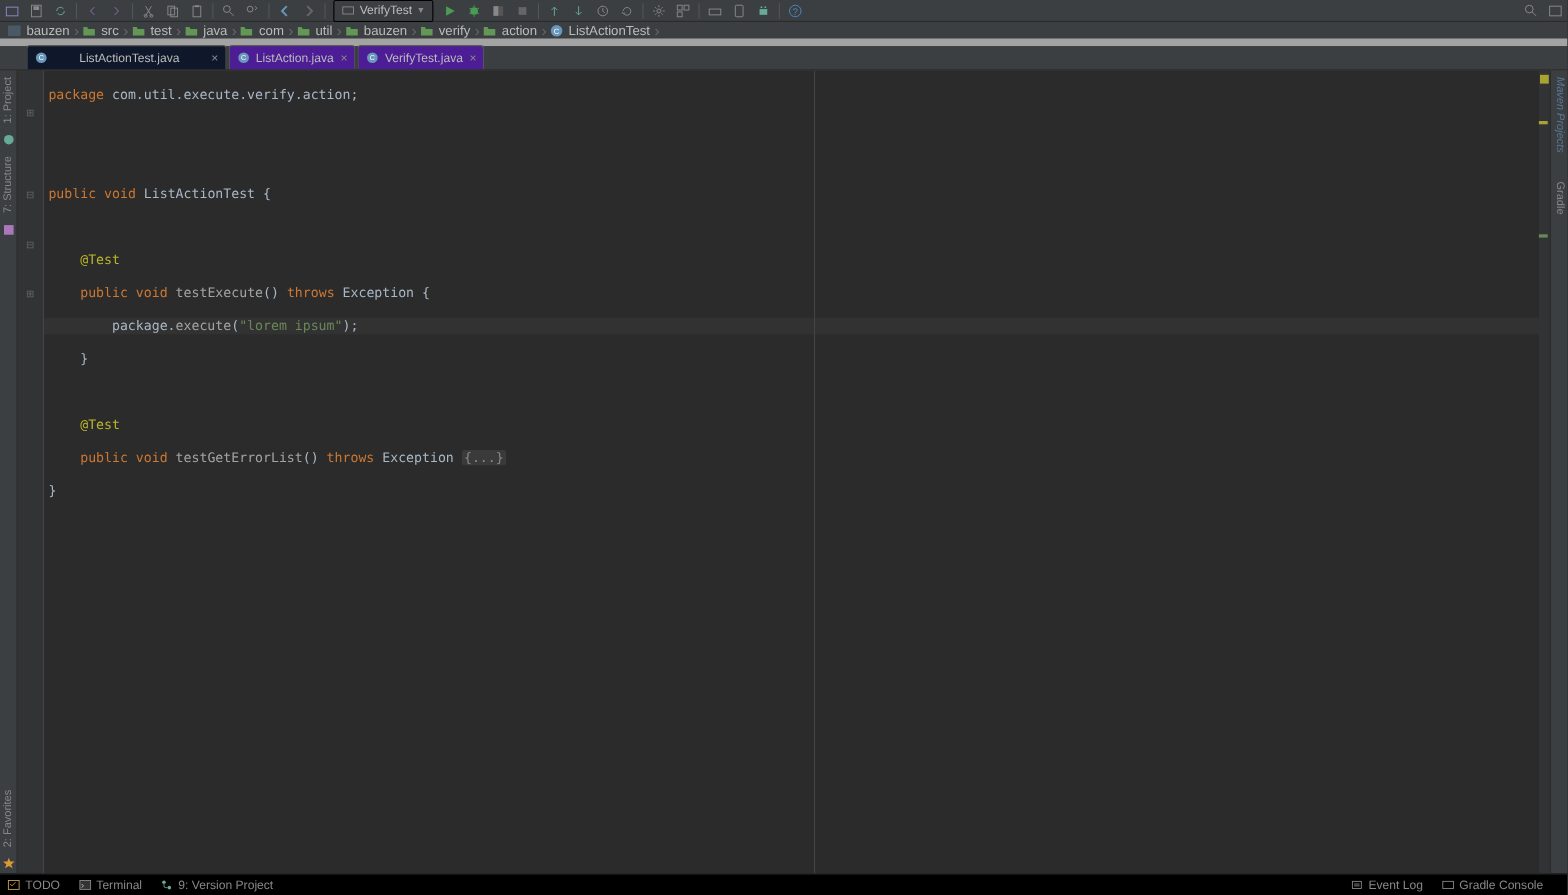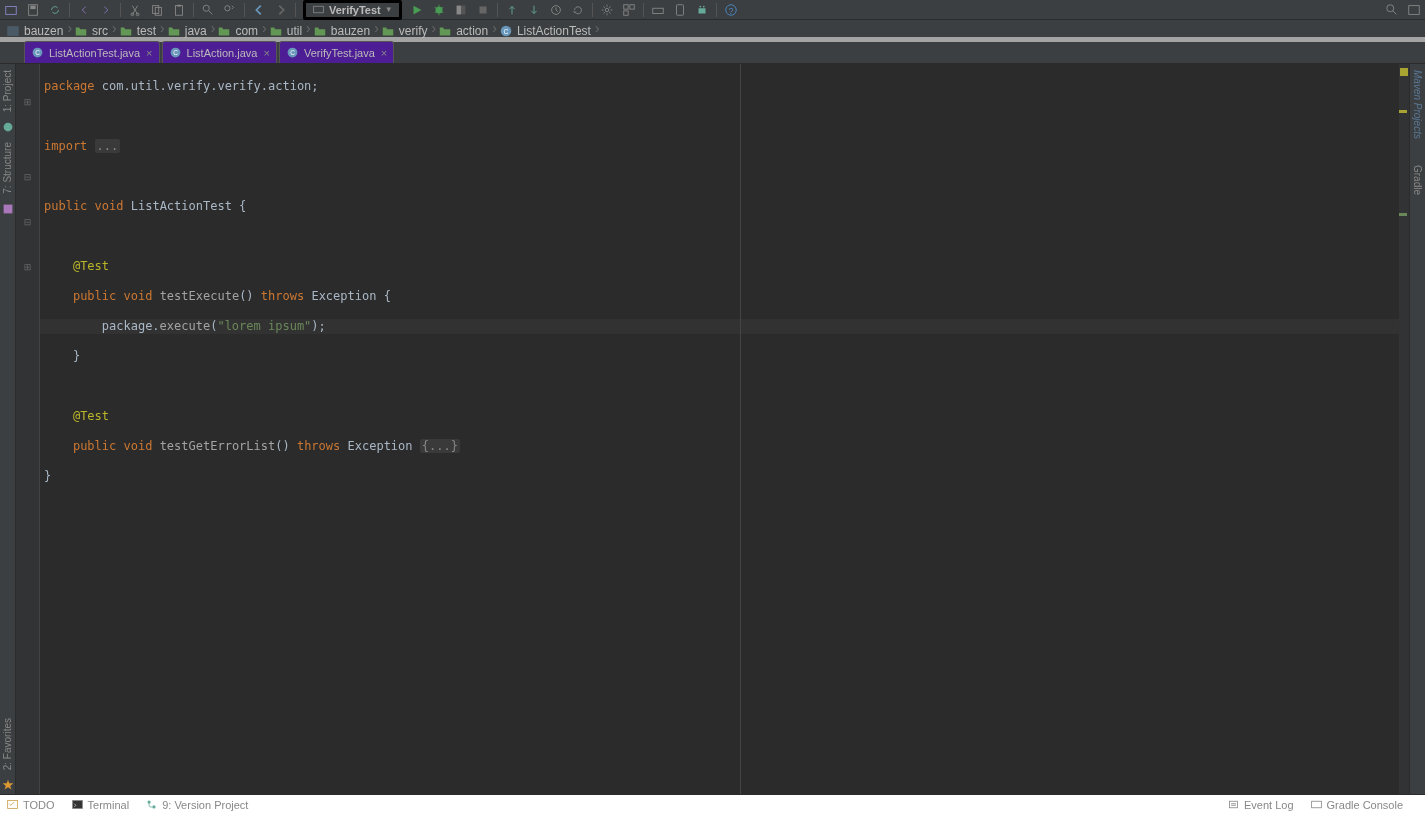"VerifyTest" .run-config { border: 3px solid #000000 -> 1px solid #000000; font-weight: bold -> none }
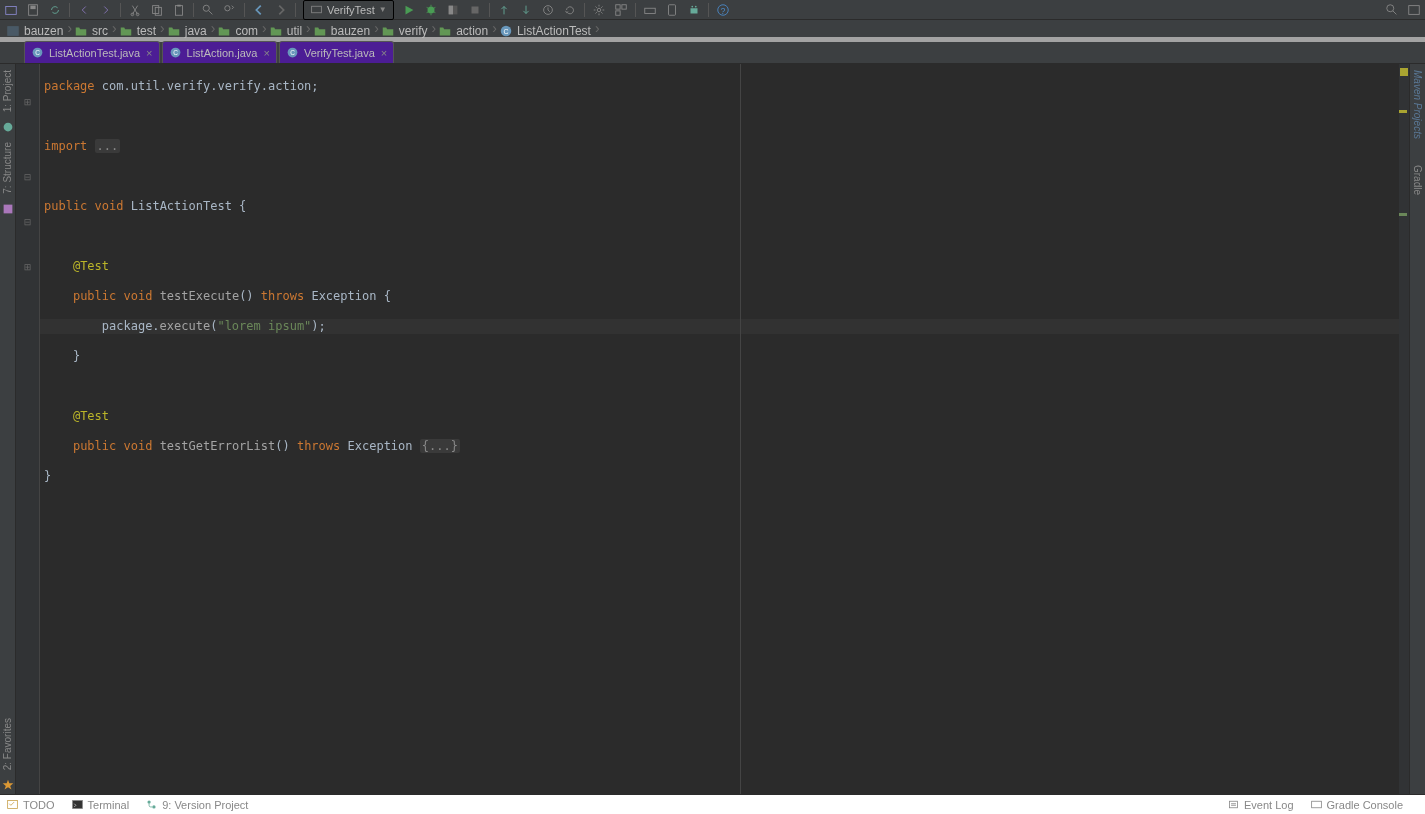"bauzen" .breadcrumbs { align-items: none -> center; border-bottom: 5px solid #a3a3a3 -> 7px solid #a3a3a3 }
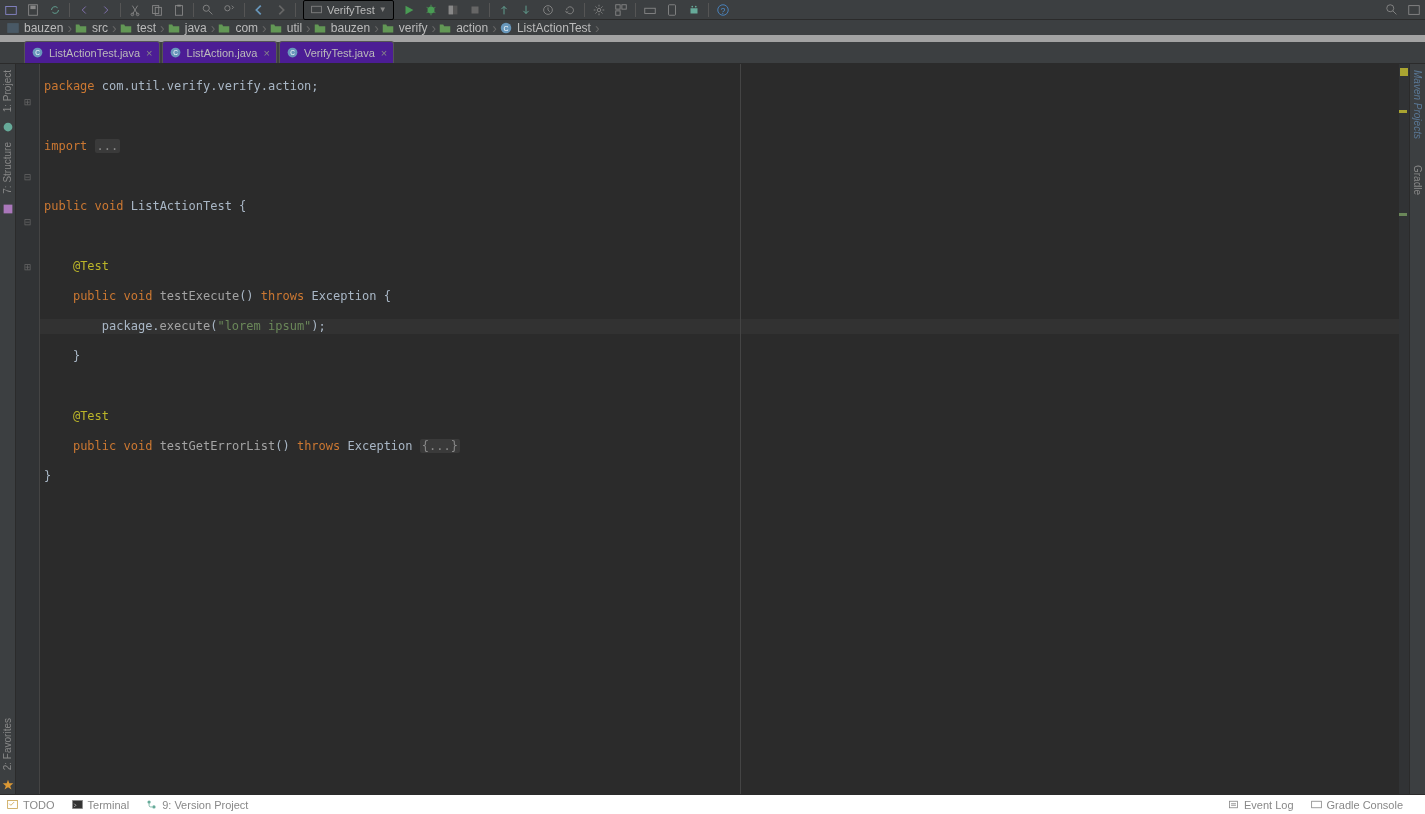"ListActionTest.java" .tab.active { background: #4c1d95 -> #0f172a; gap: none -> 23px }
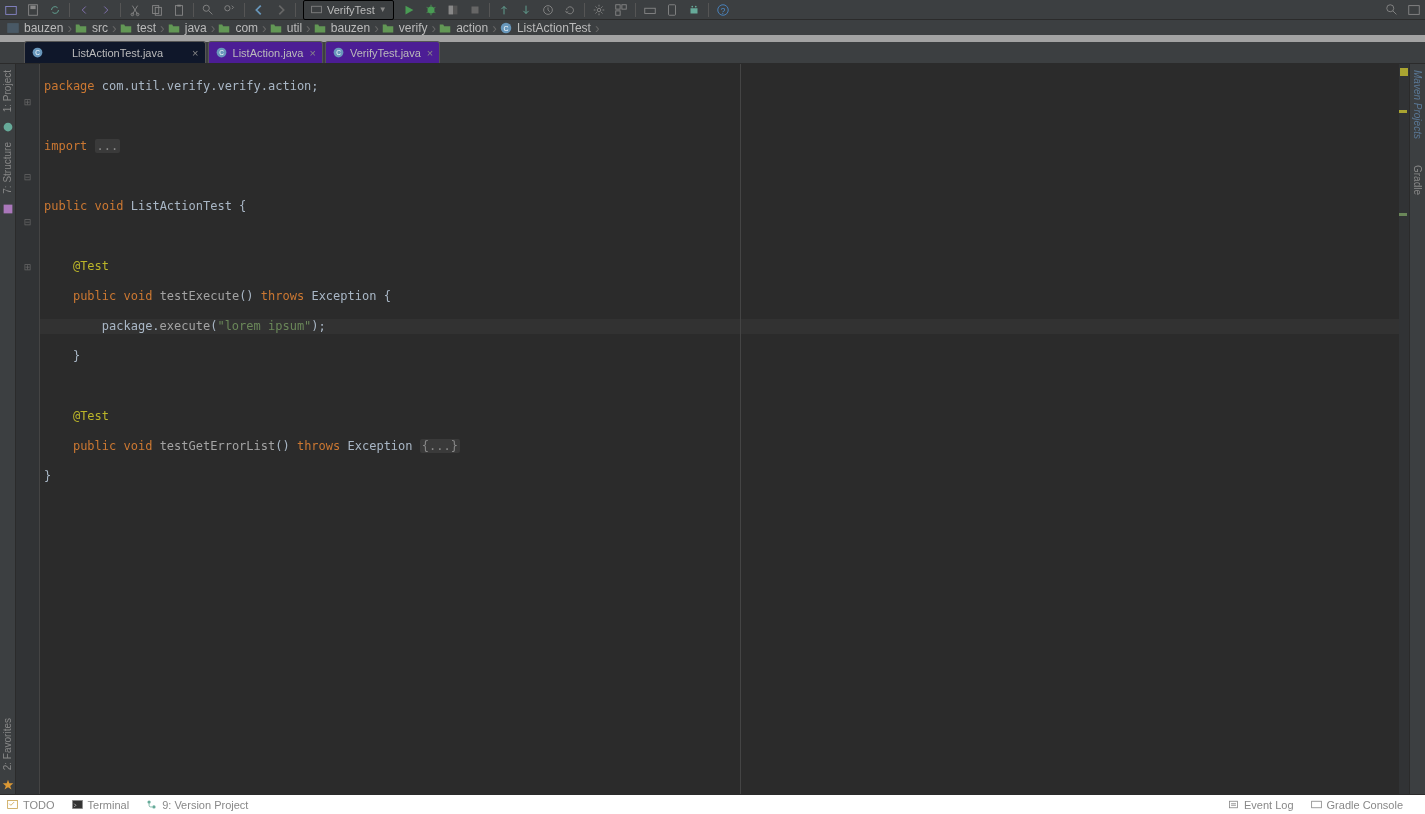"com.util.verify.verify.action" span { text: com.util.verify.verify.action -> com.util.execute.verify.action }
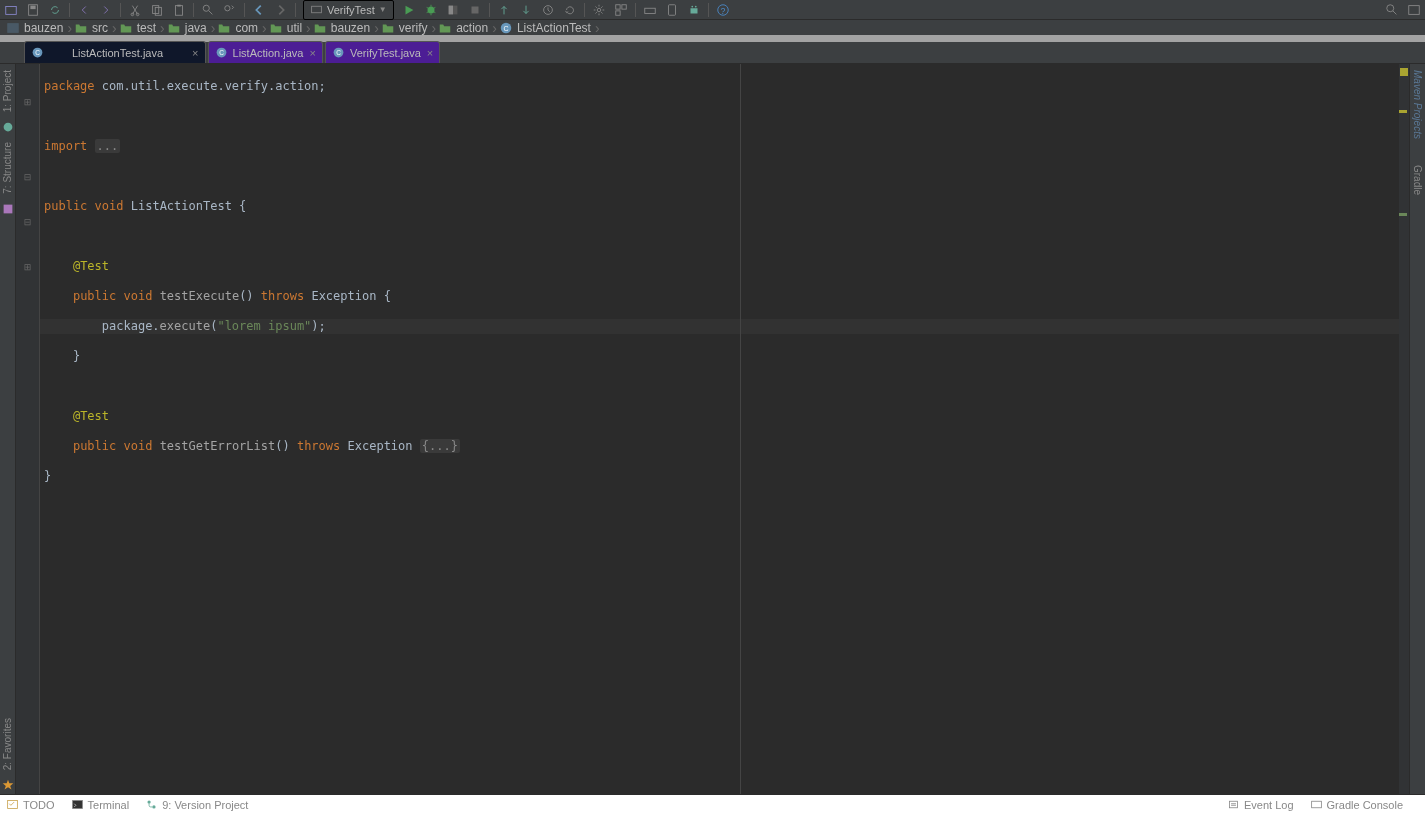"import ..." div.line { html: <div><span>import</span> <span>...</span></div> -> none }
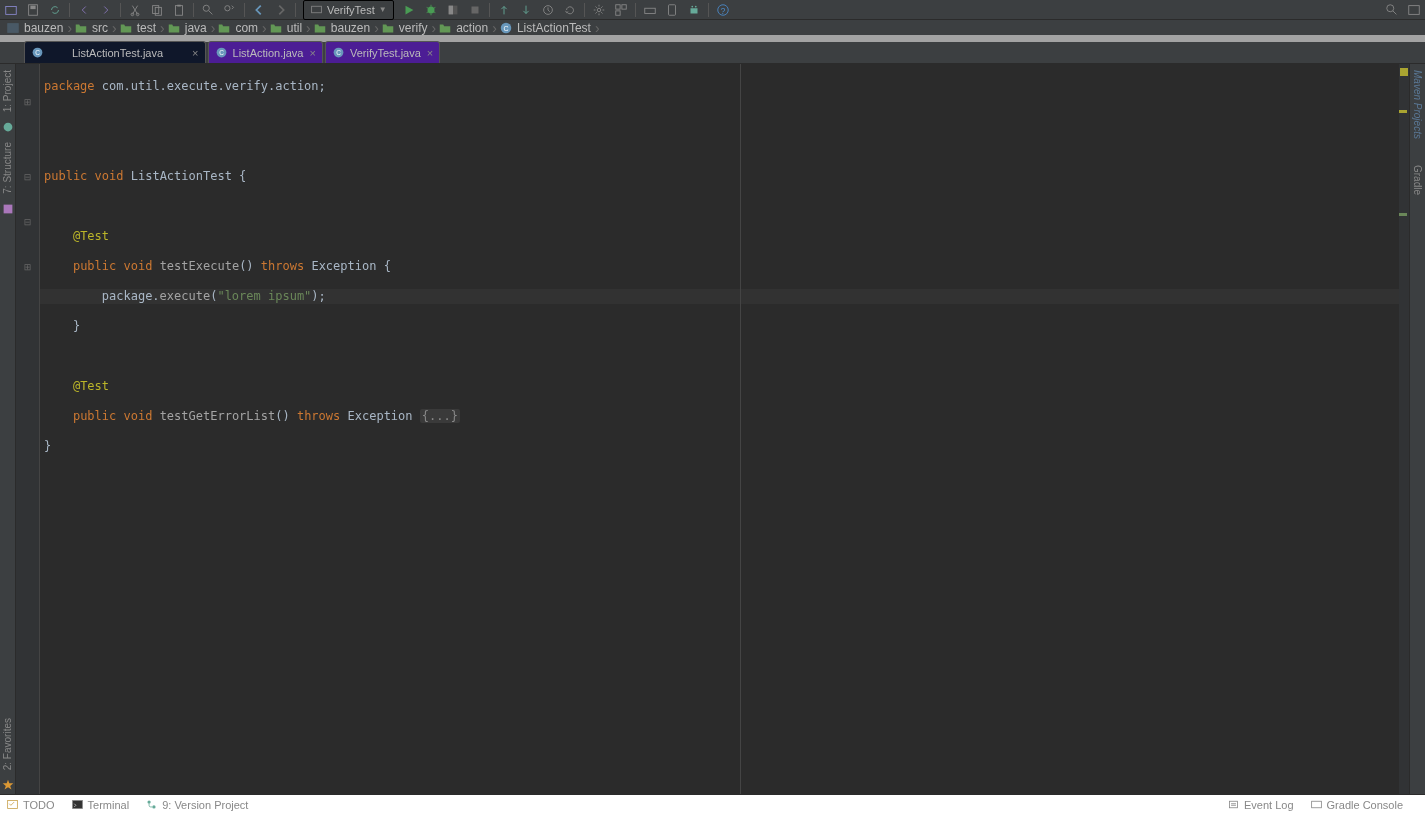"TODO" .bottom { background: #ffffff -> #000000 }
